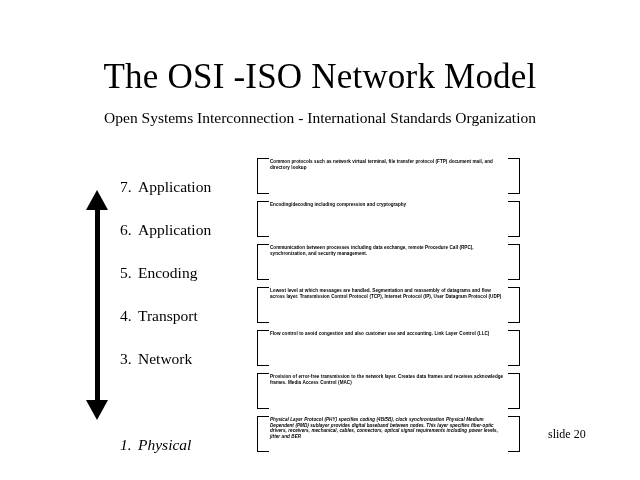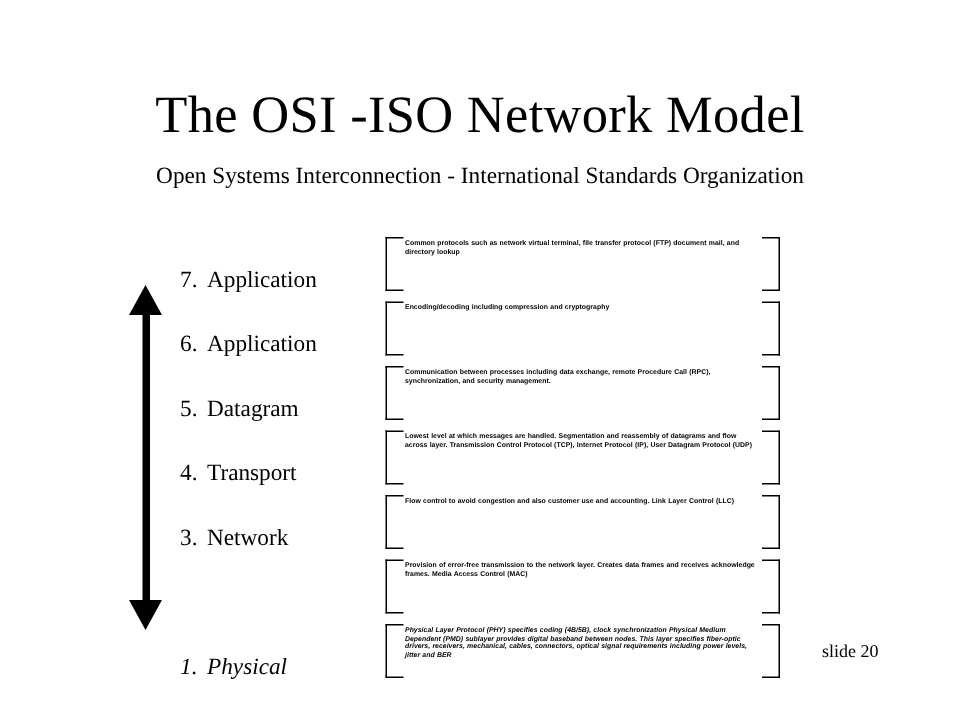"Datagram" span { text: Datagram -> Encoding }
